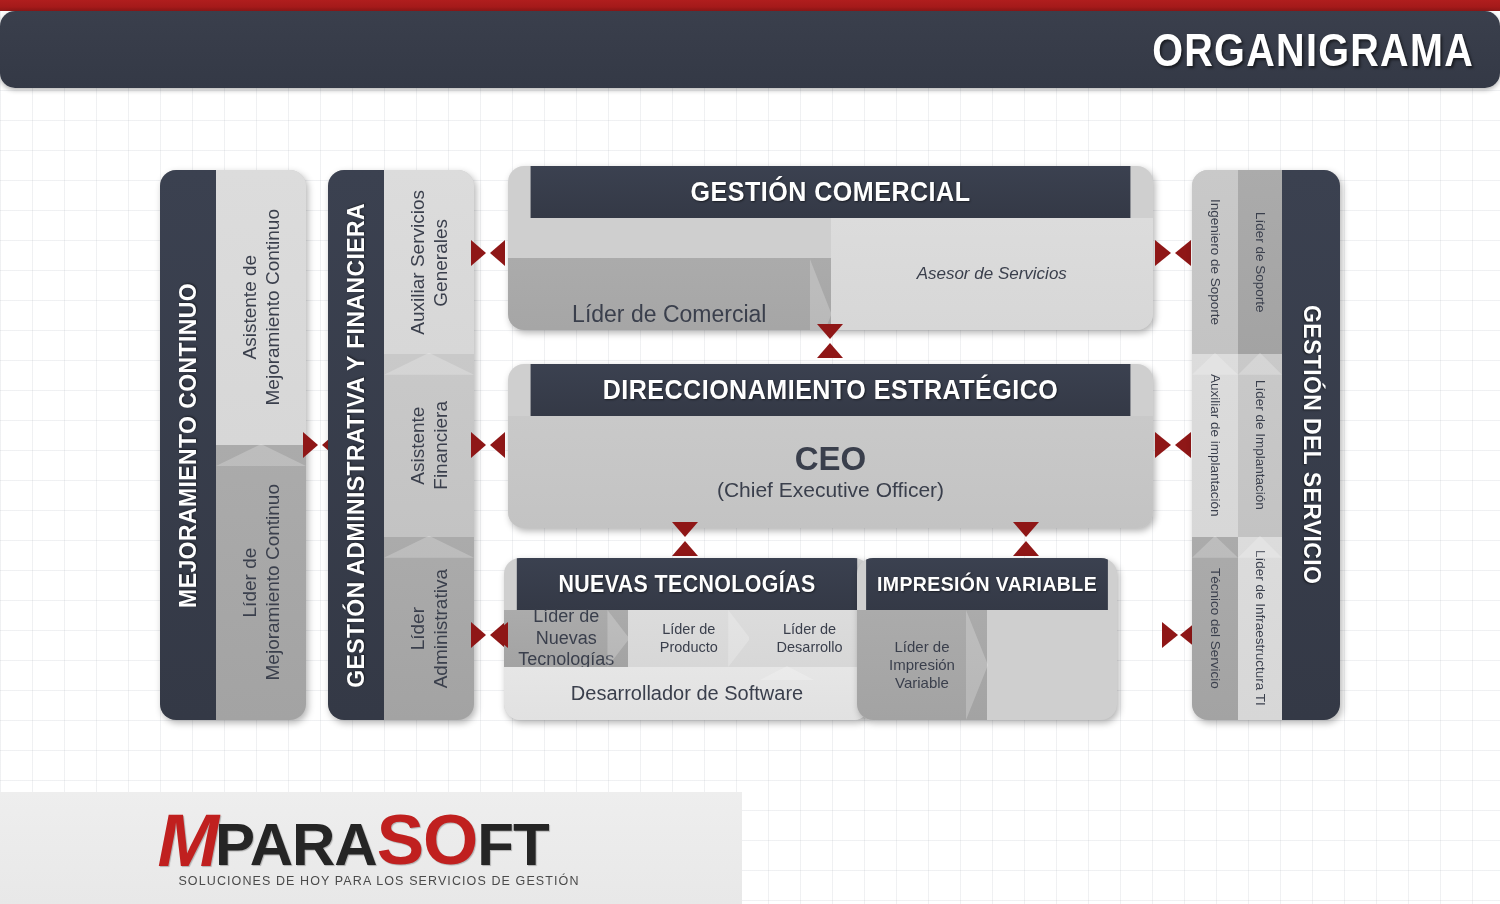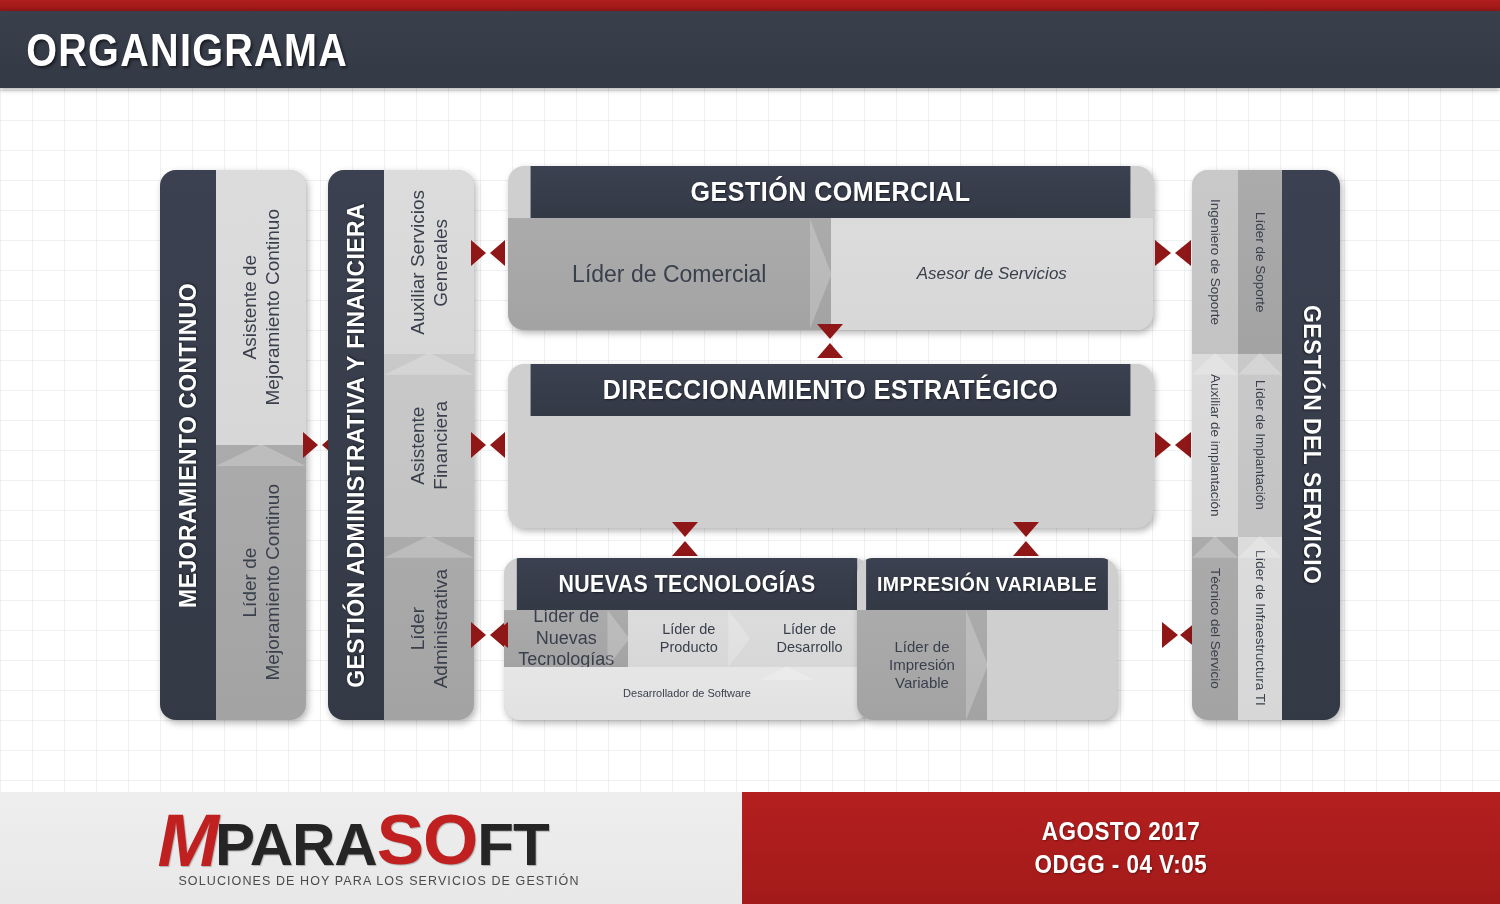"ORGANIGRAMA" .header { border-radius: none -> 15px; justify-content: flex-start -> flex-end }
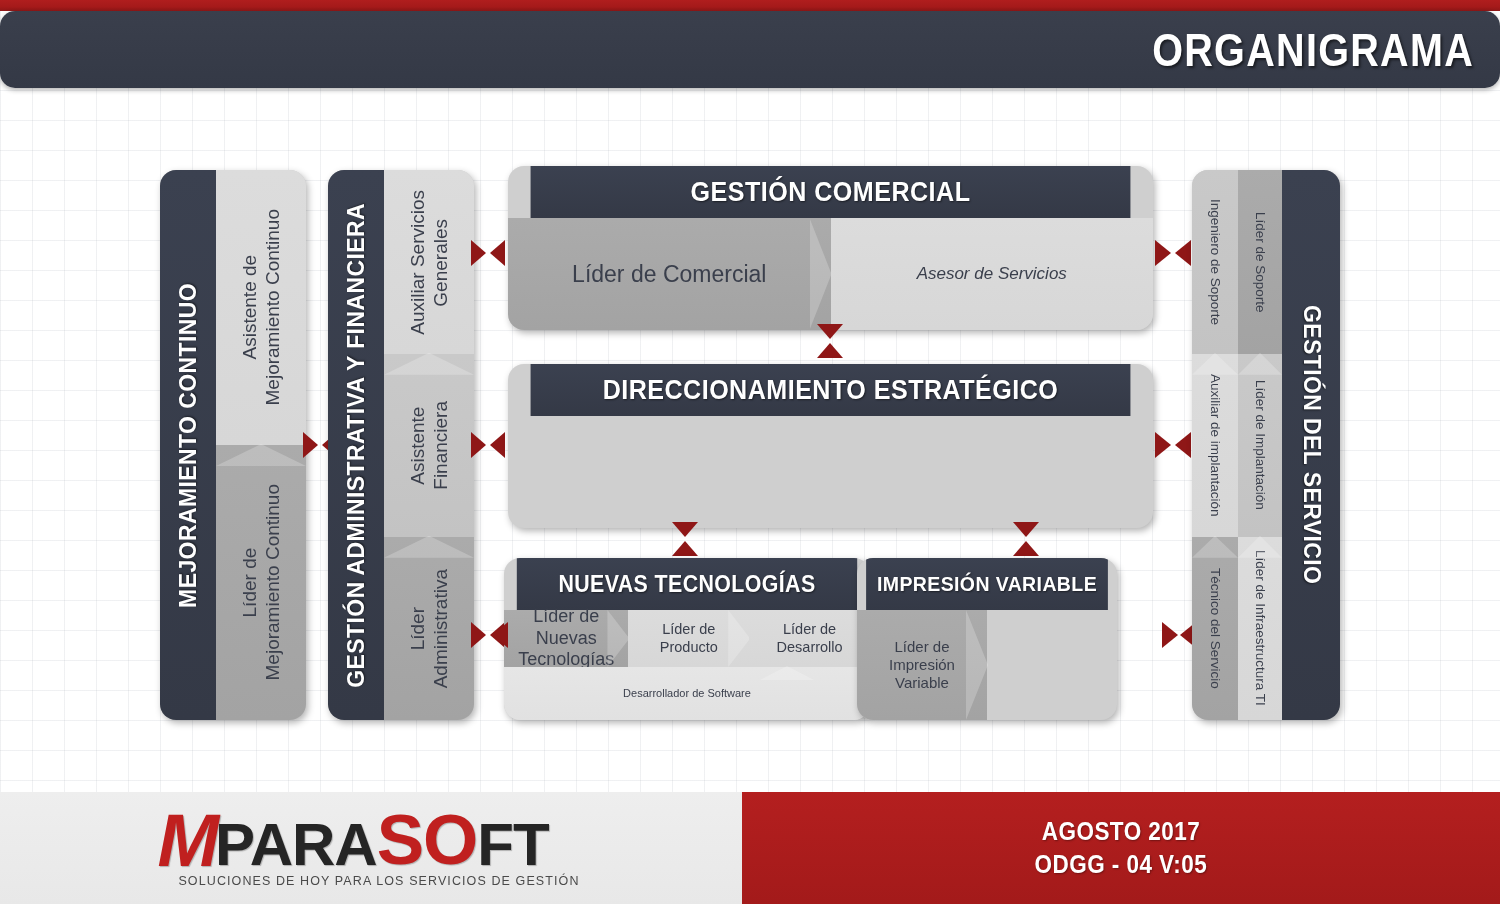"Líder de Comercial" div.cell { margin-top: none -> 40px }
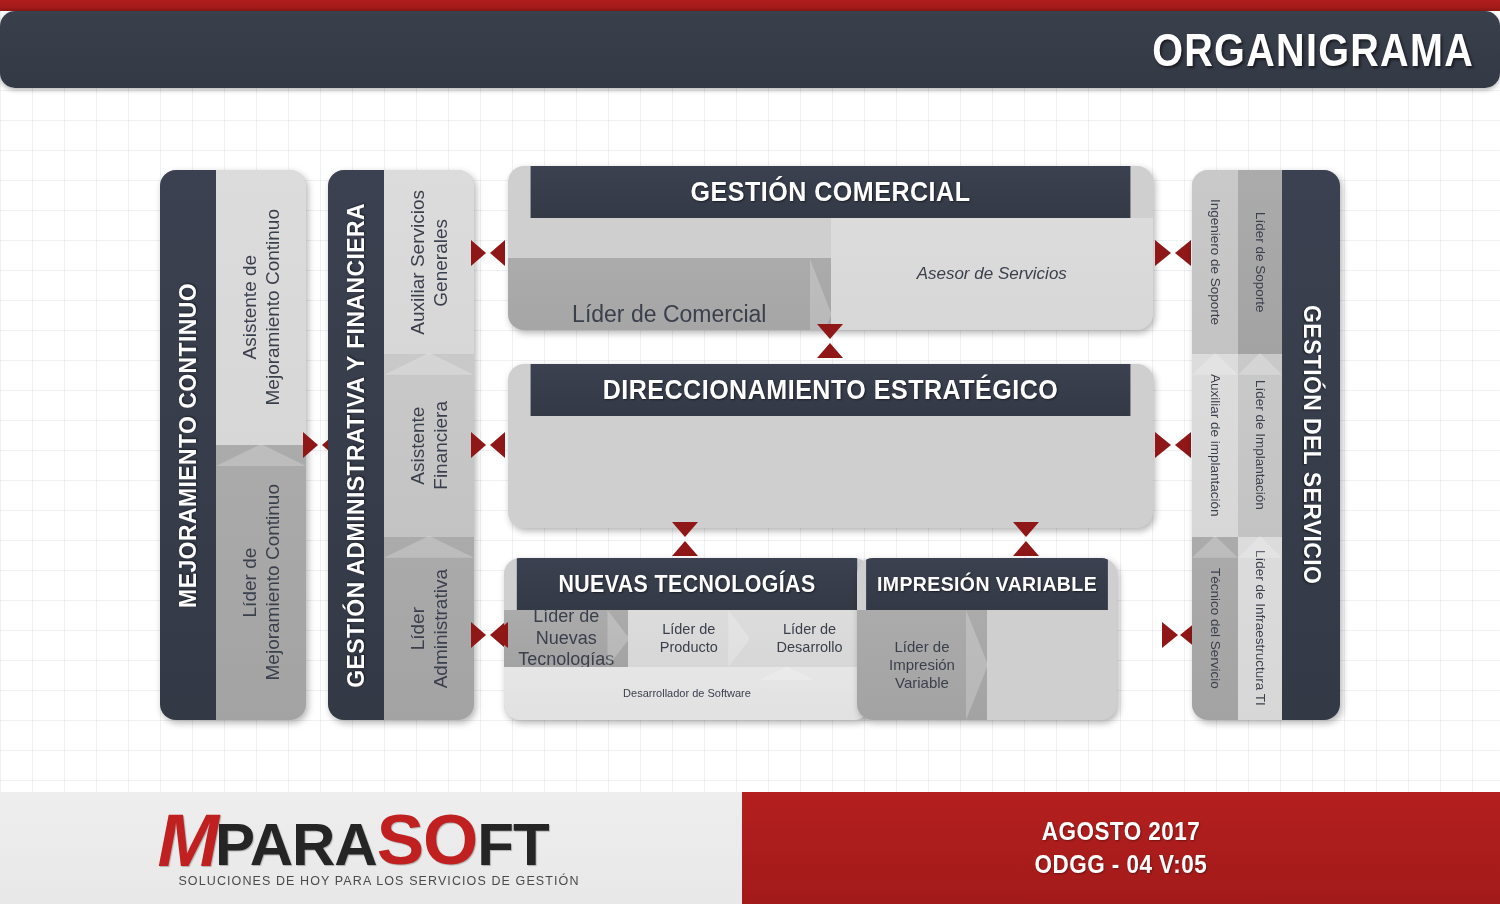"CEO" div.card-body { html: none -> <div> <div>CEO</div> <div>(Chief Executive Officer)</div> </div> }
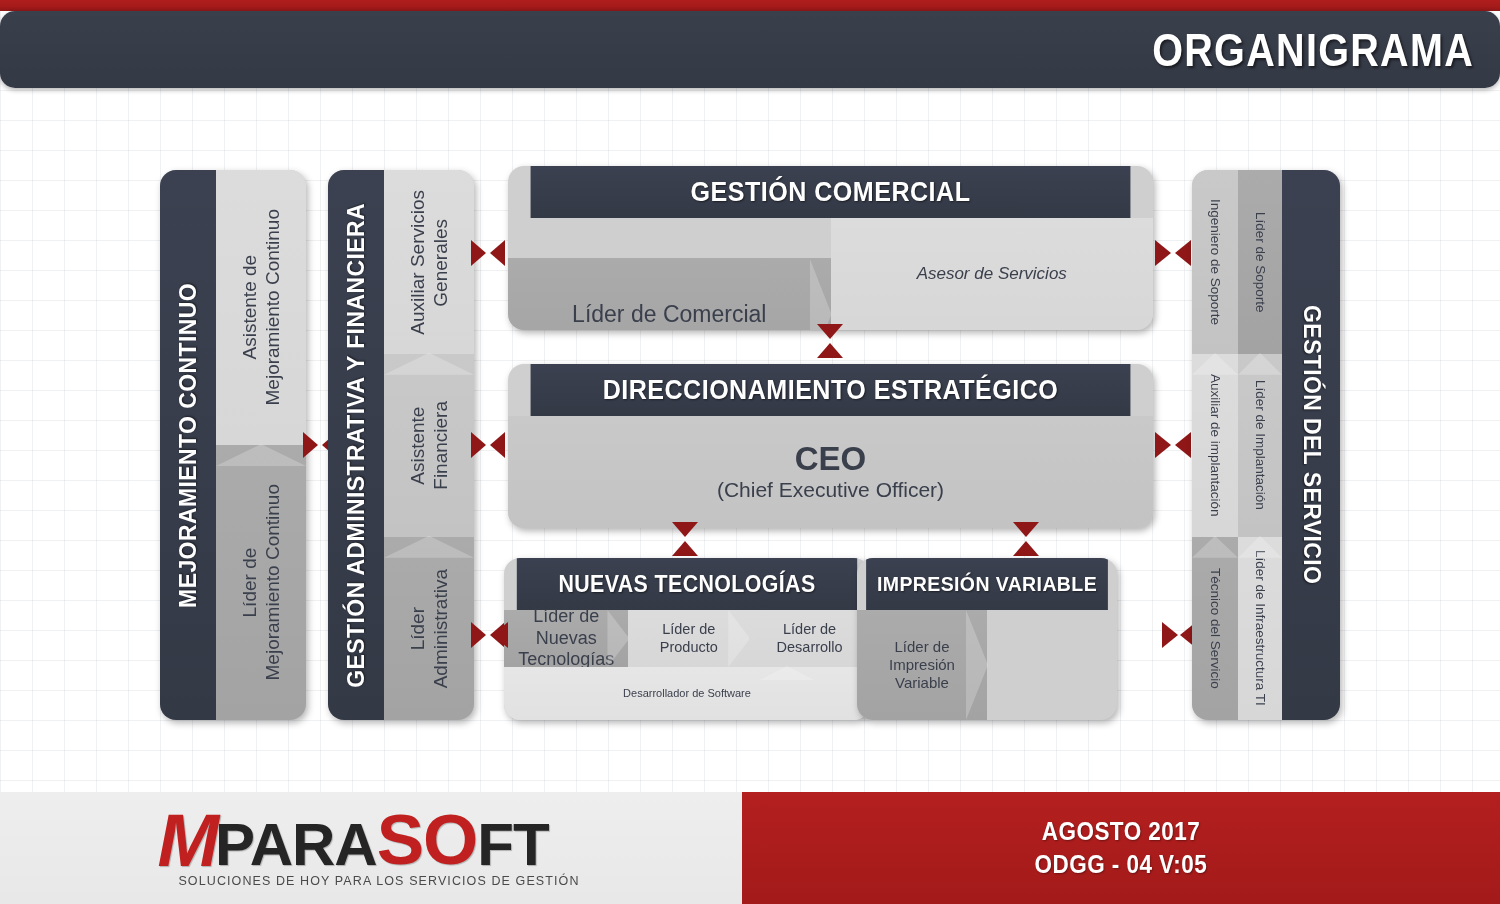"Desarrollador de Software" div.cell { font-size: 11px -> 20px }
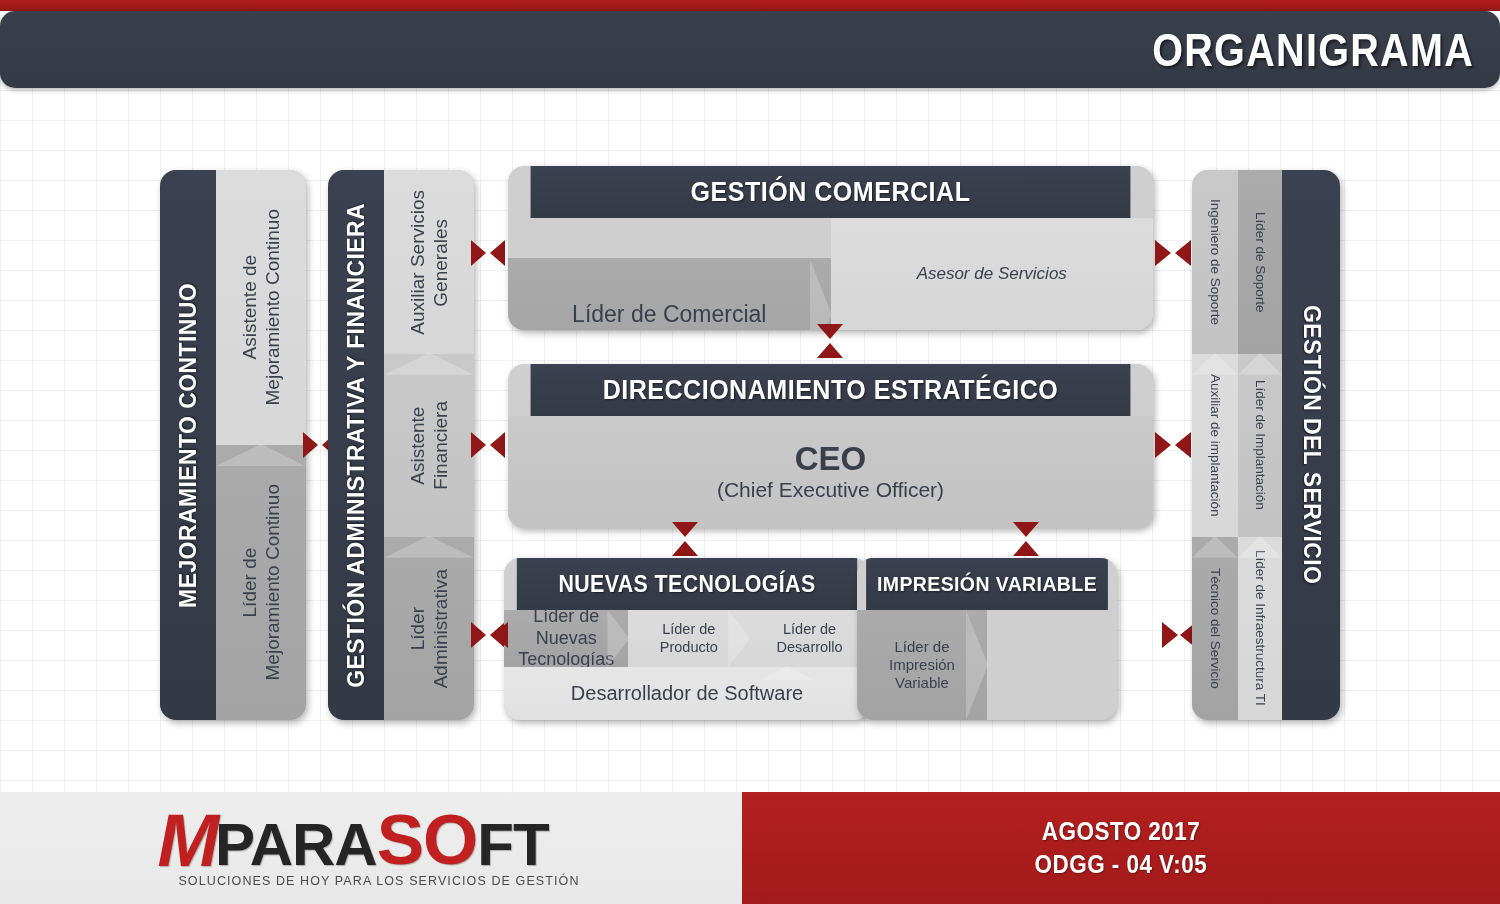"AGOSTO 2017" div.footer-right { html: <div> <div>AGOSTO 2017</div> <div>ODGG - 04 V:05</div> </div> -> none }
